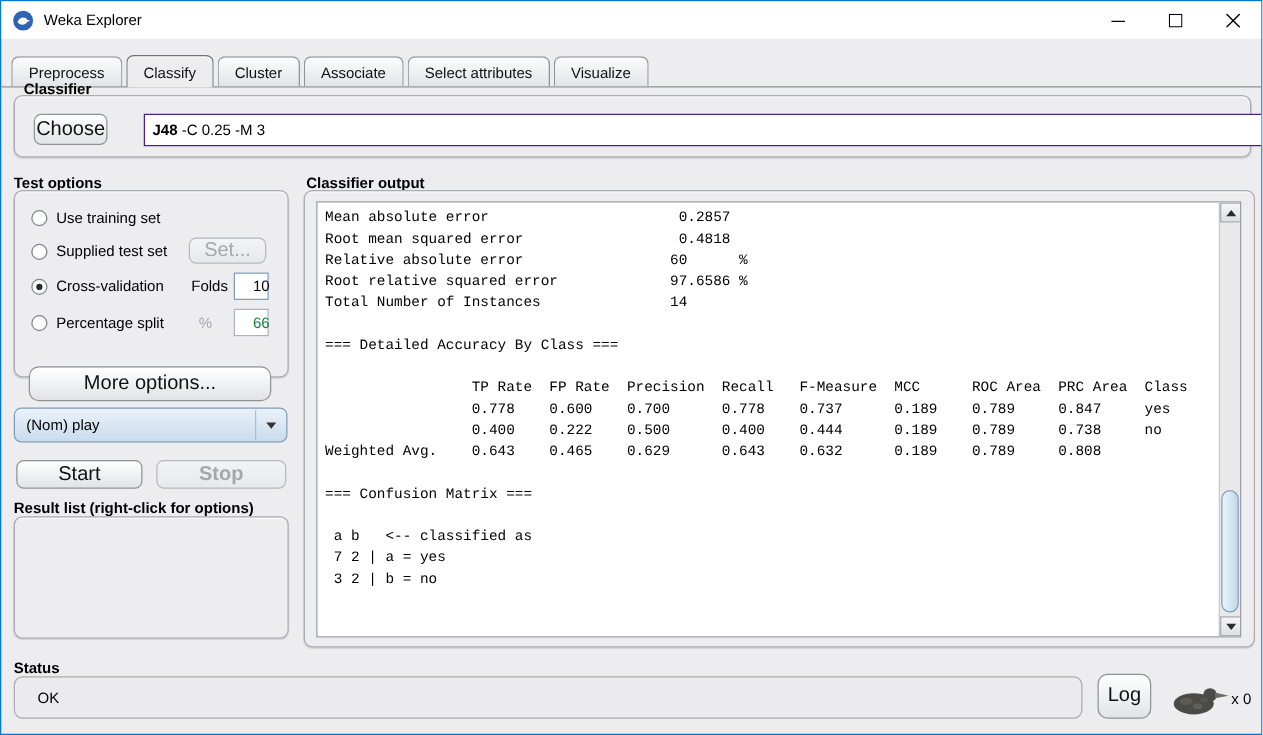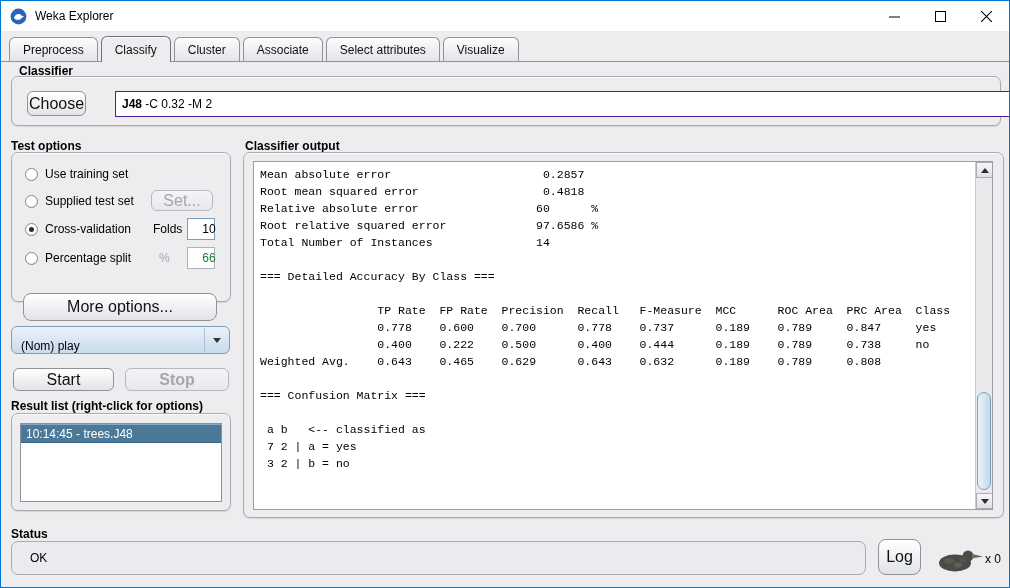"Preprocess" .tabbar { top: 34px -> 42px }
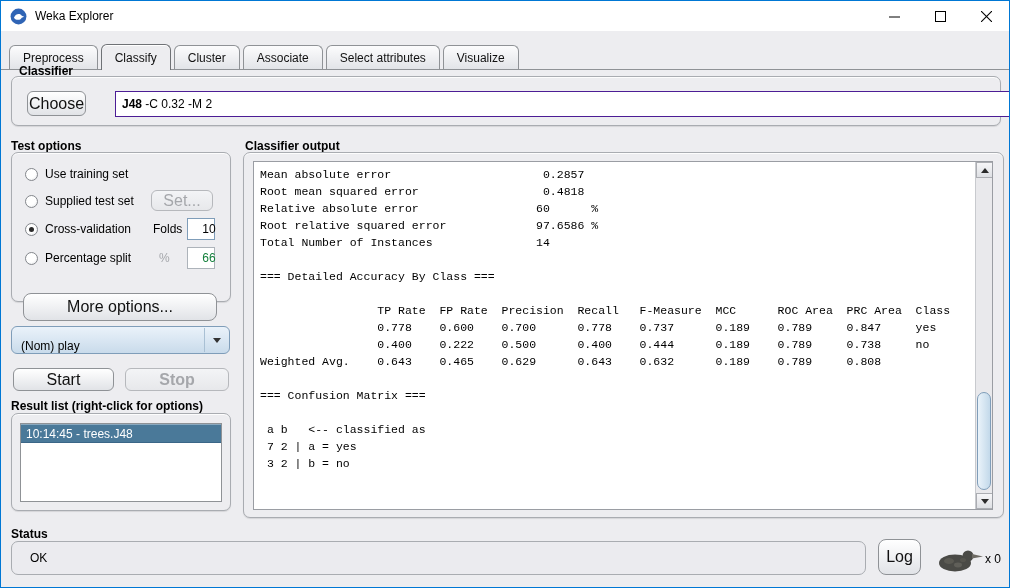"-C 0.32 -M 2" span { text: 0.32 -M 2 -> 0.25 -M 3 }
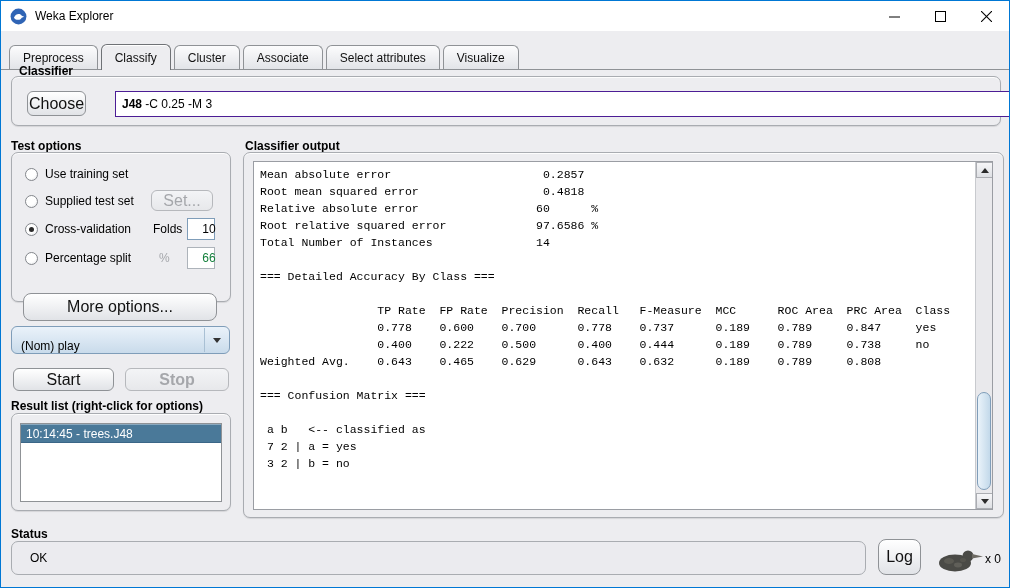"(Nom) play" .combo { align-items: flex-end -> center }
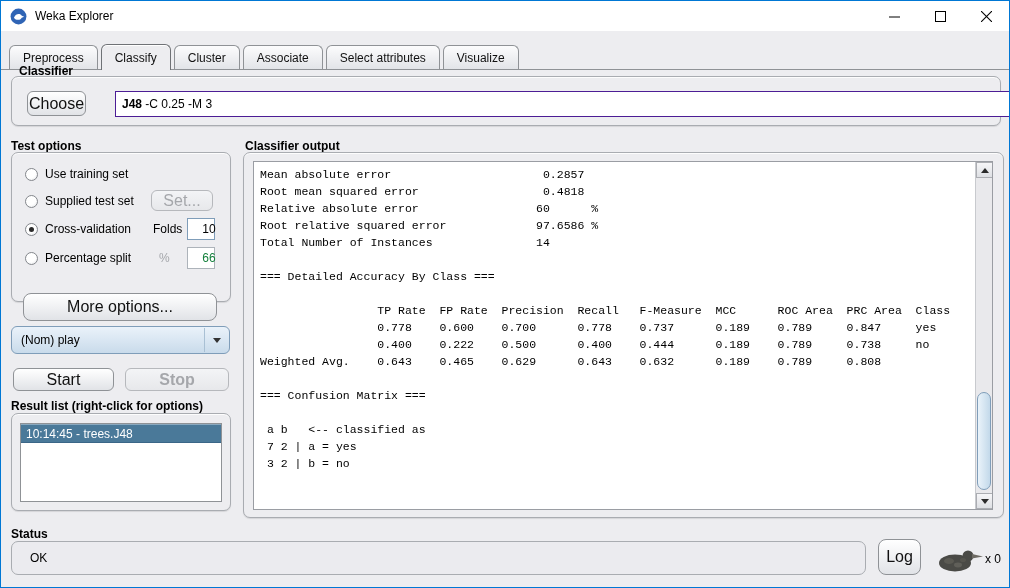"10:14:45 - trees.J48" div.listarea { html: <div> <div>10:14:45 - trees.J48</div> </div> -> none }
